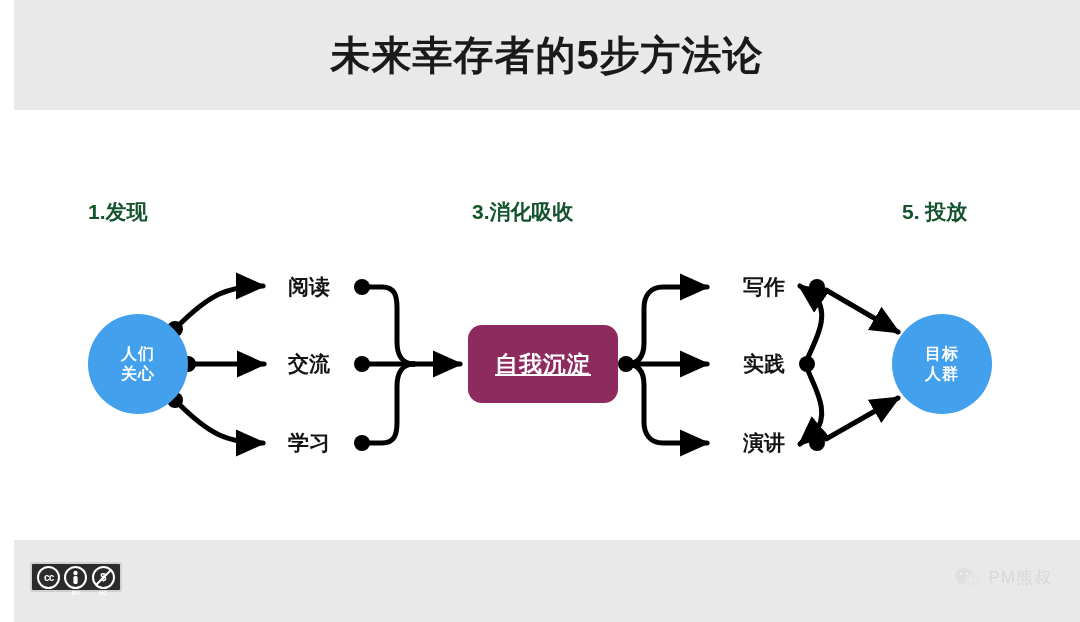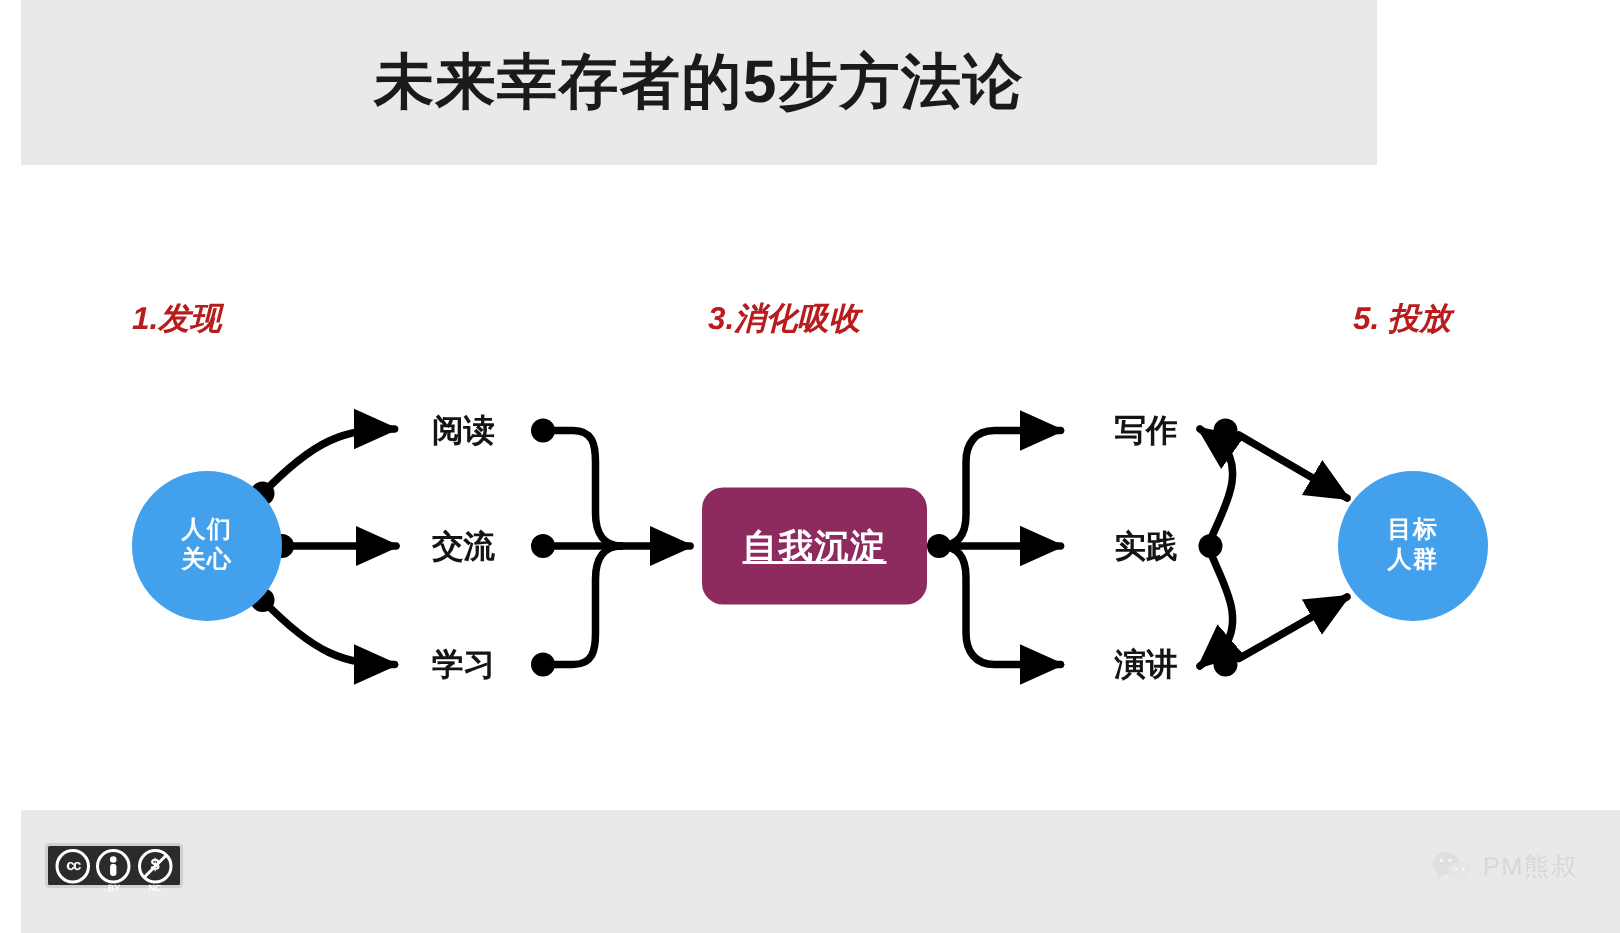"未来幸存者的5步方法论" #header { width: 904px -> 1066px }
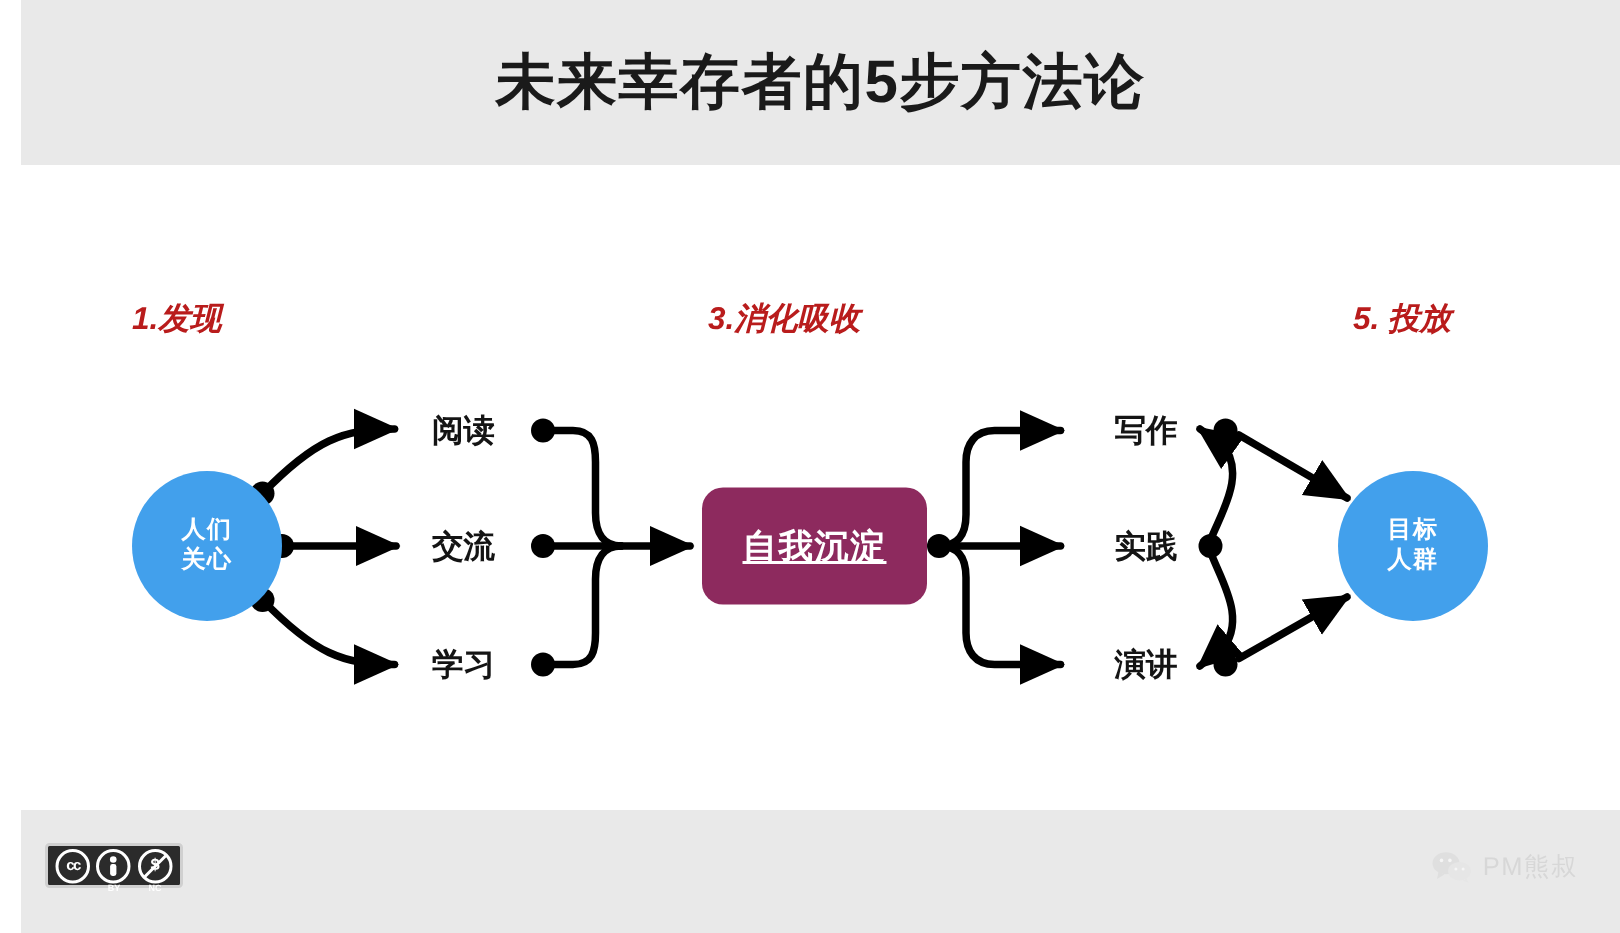"1.发现" .step-label { color: #b91c1c -> #14532d; font-style: italic -> none }
